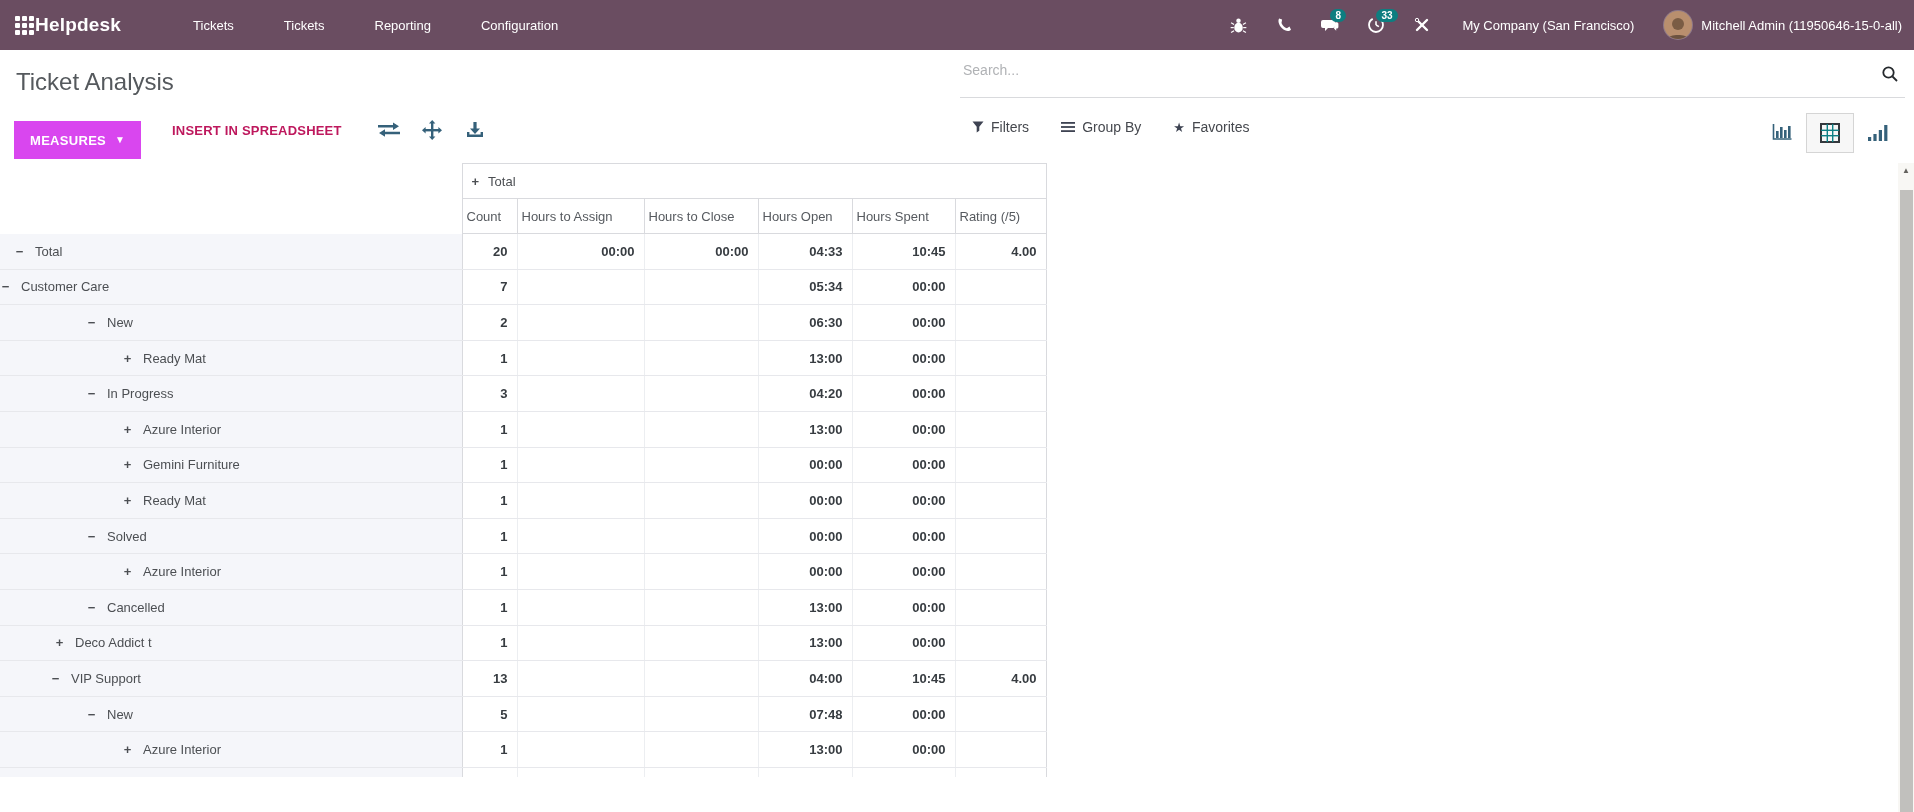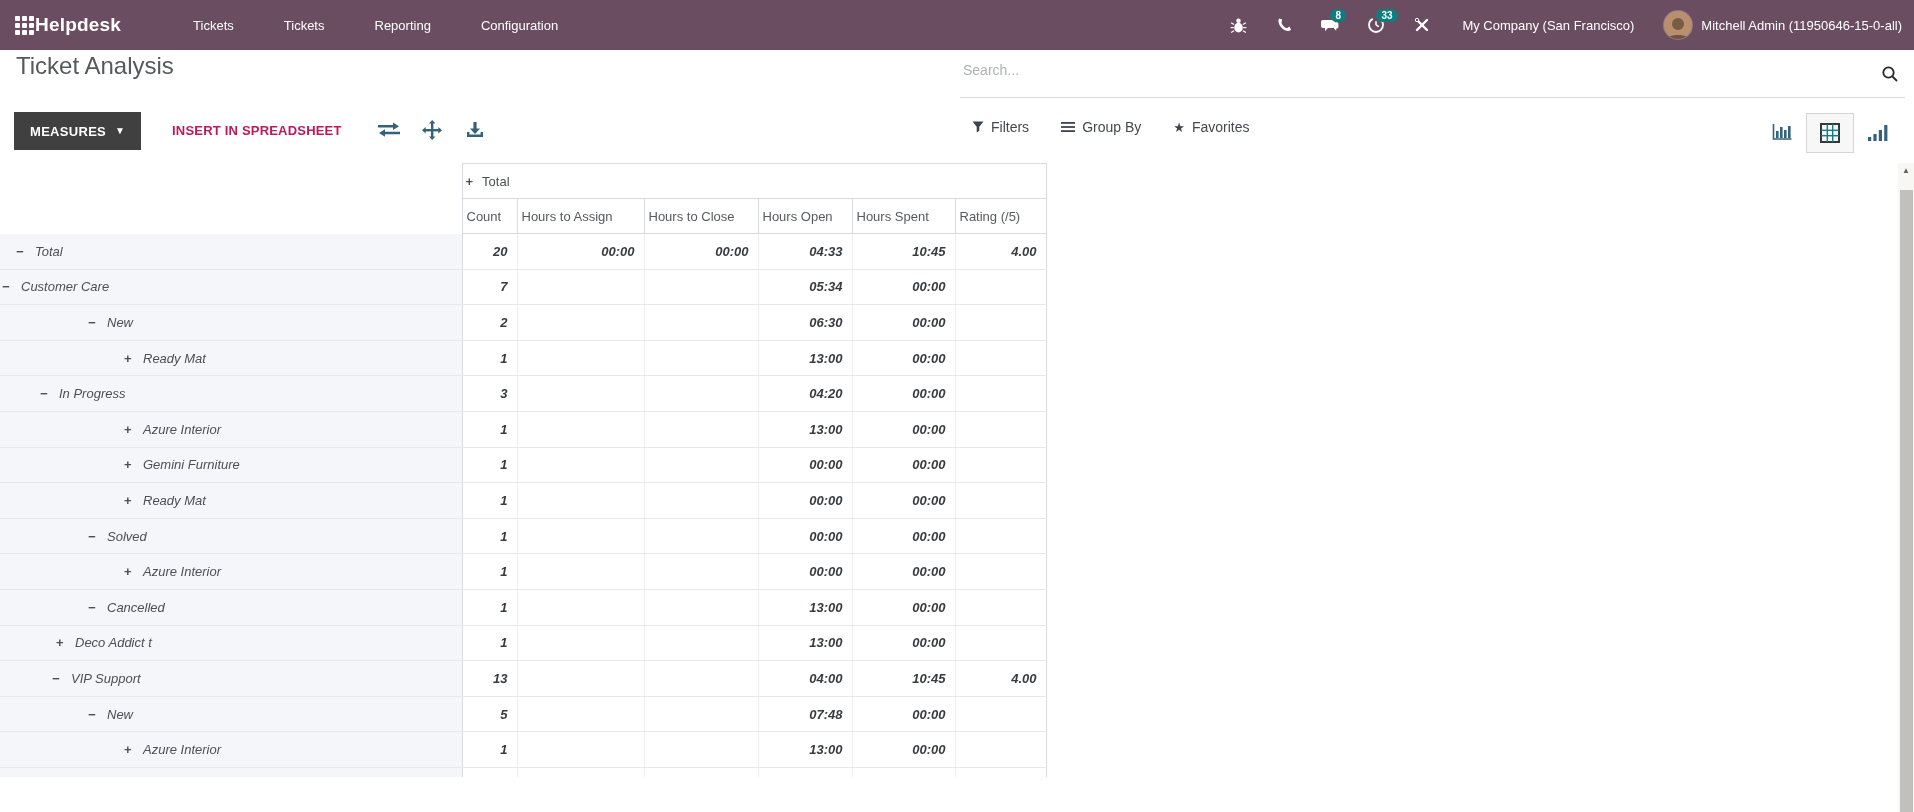"Ticket Analysis" .view-title { top: 2px -> 18px }
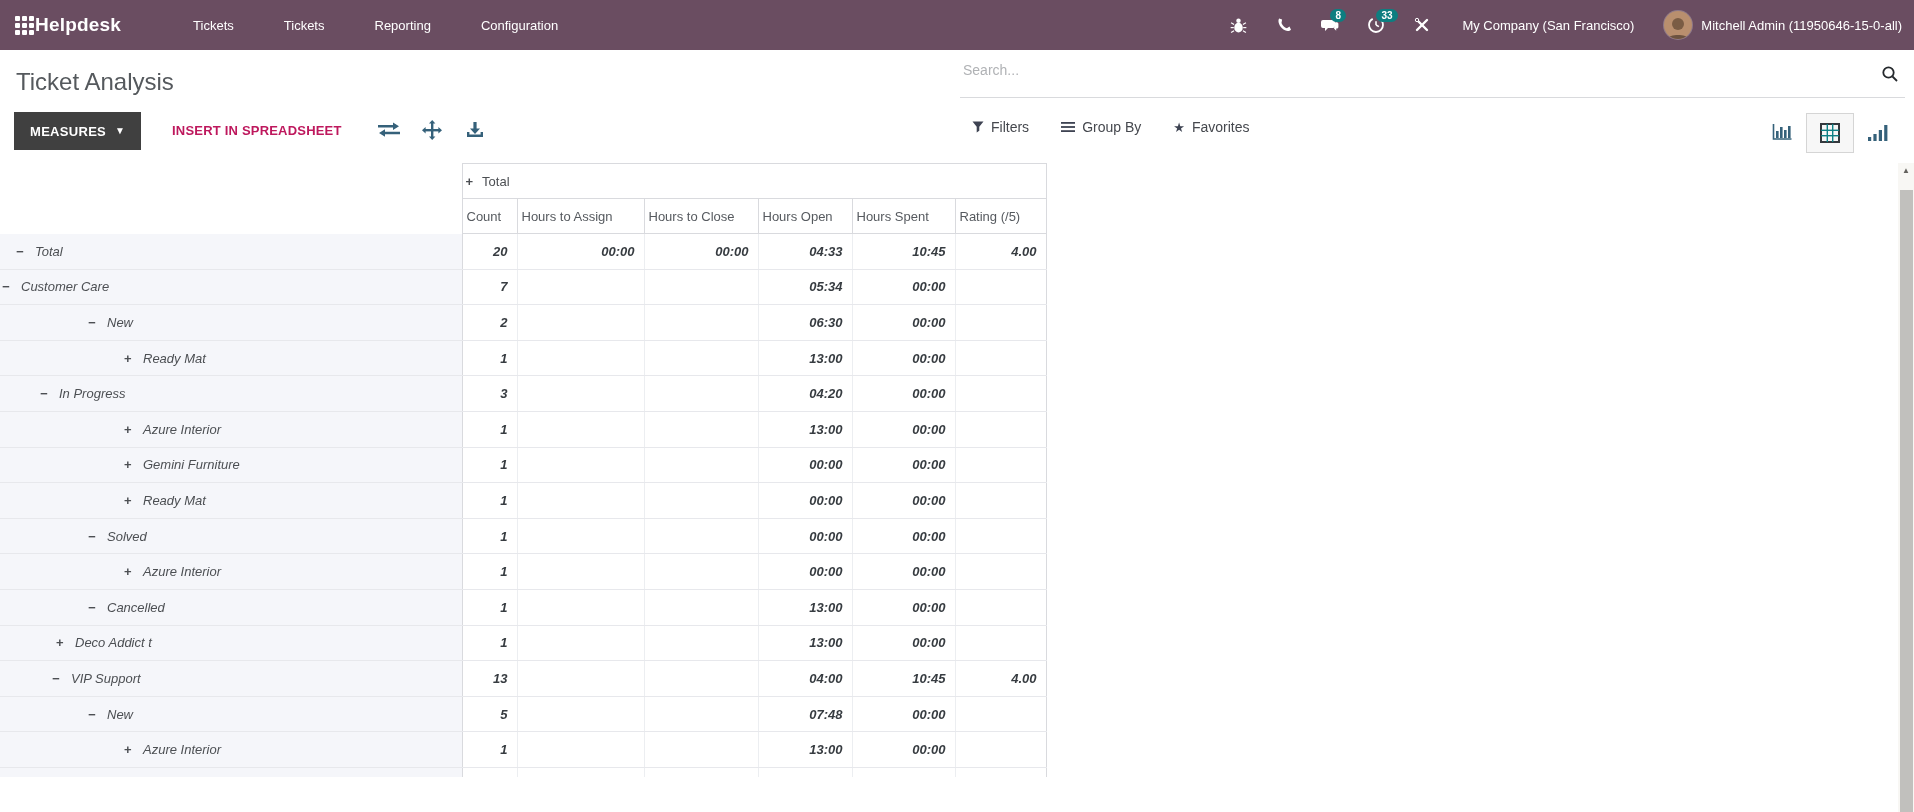"MEASURES" .btn-measures { background: #404040 -> #d946ef; top: 13px -> 22px }
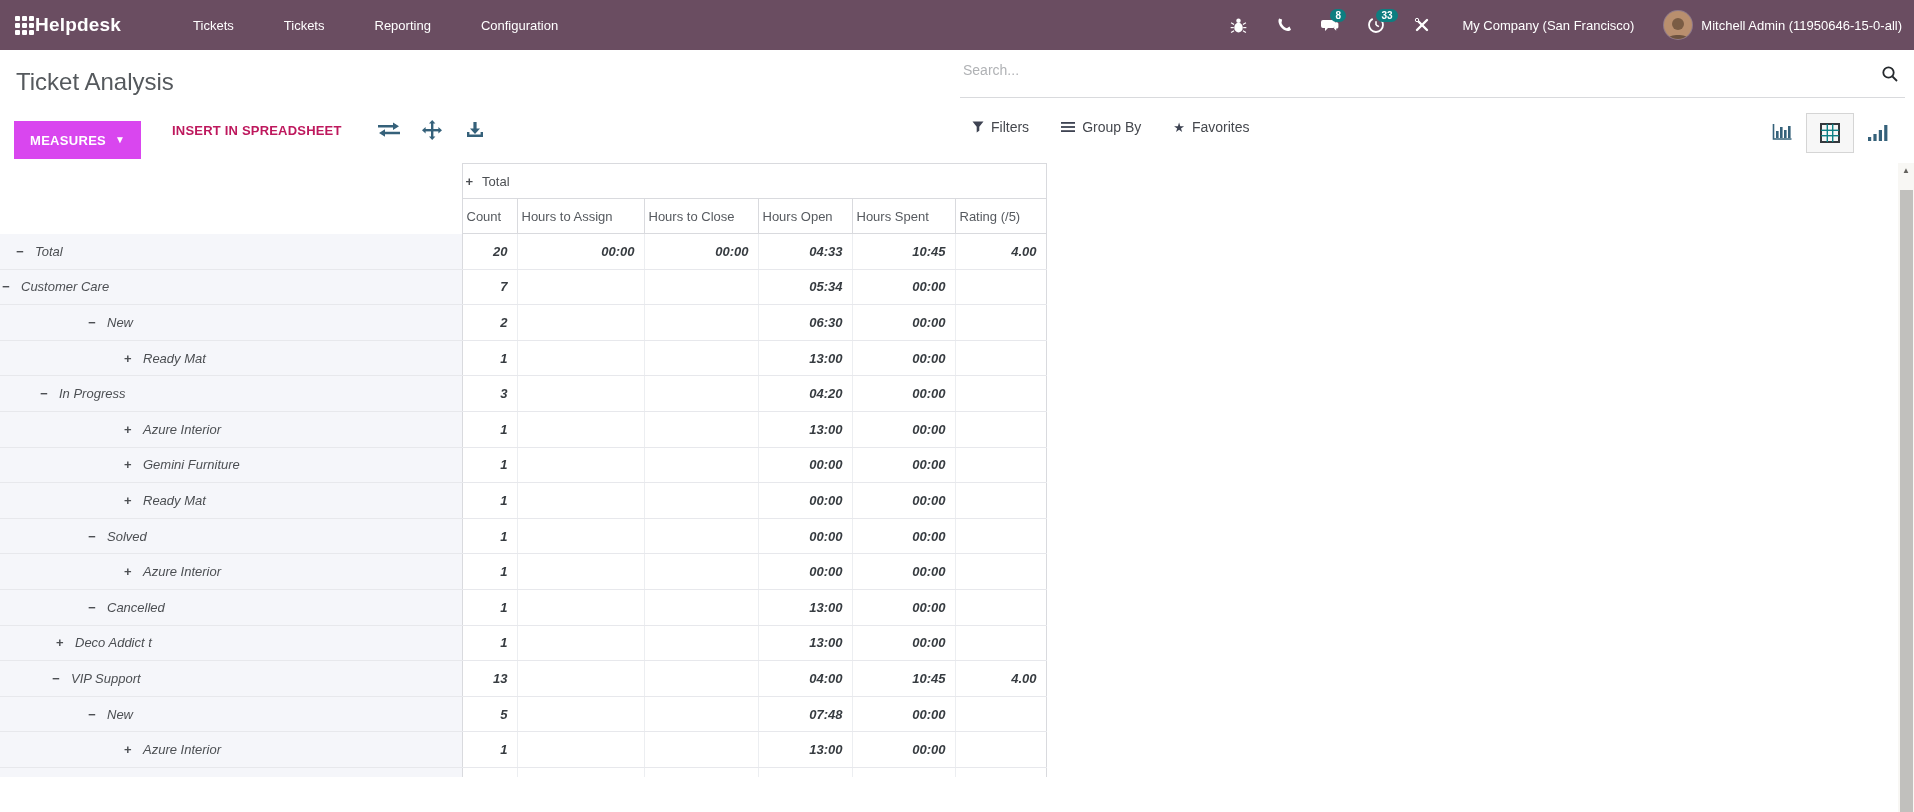"+ Total" th.colgroup-total { padding-left: 3px -> 9px }
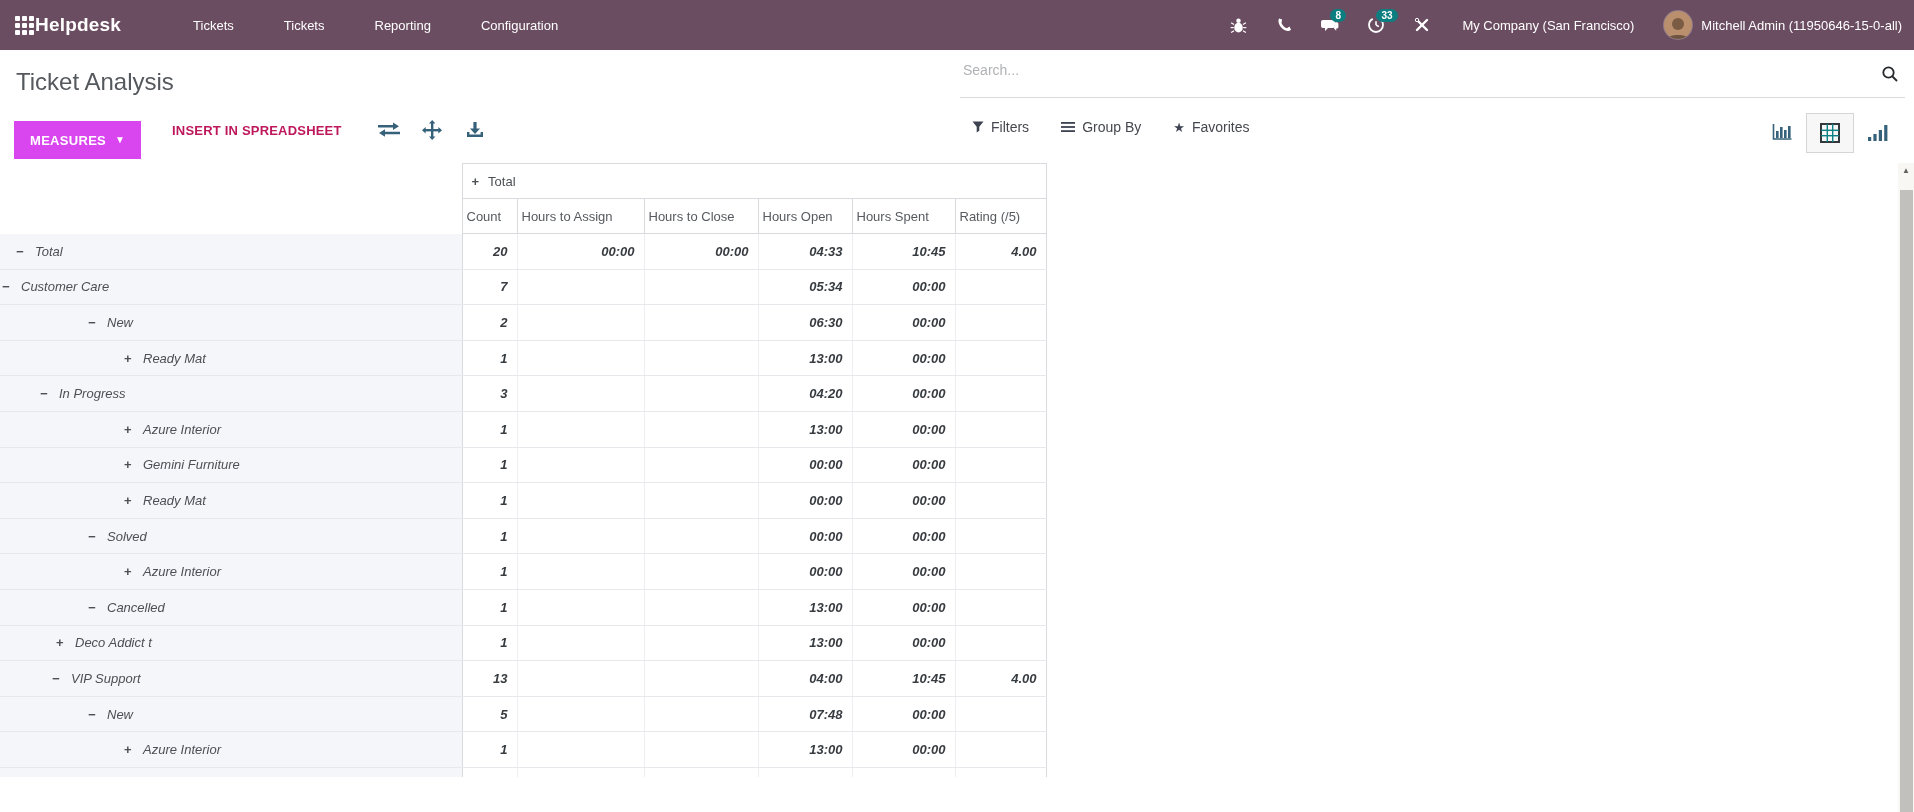"− Total" tbody tr { font-style: italic -> none }
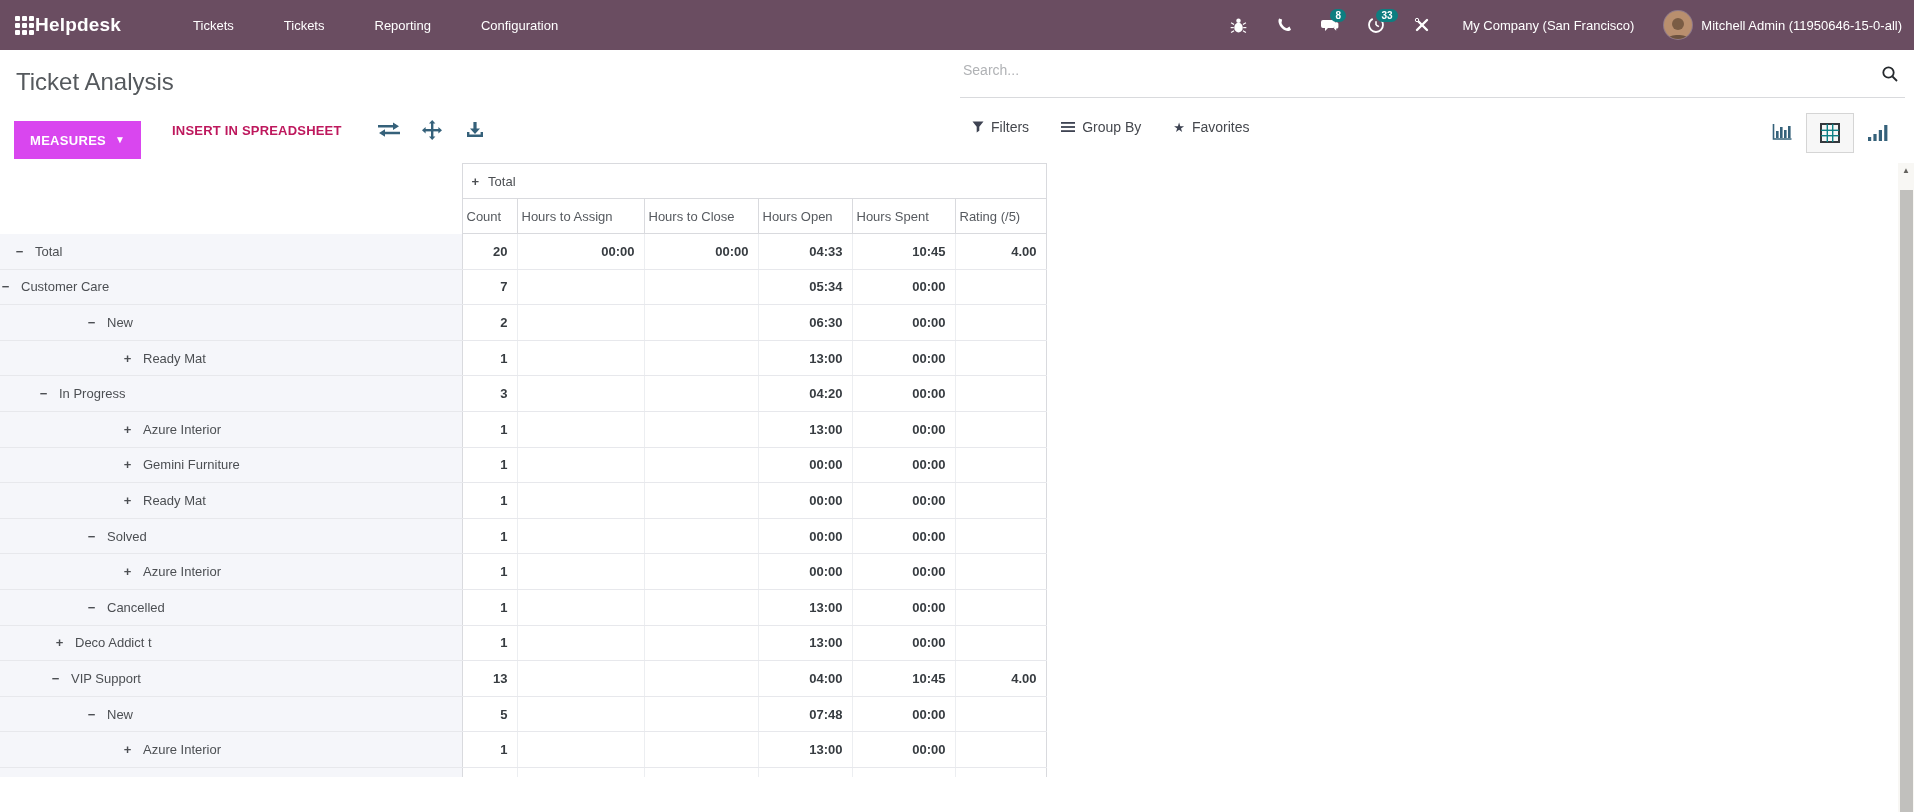"− In Progress" td.rowhdr { padding-left: 38px -> 86px }
